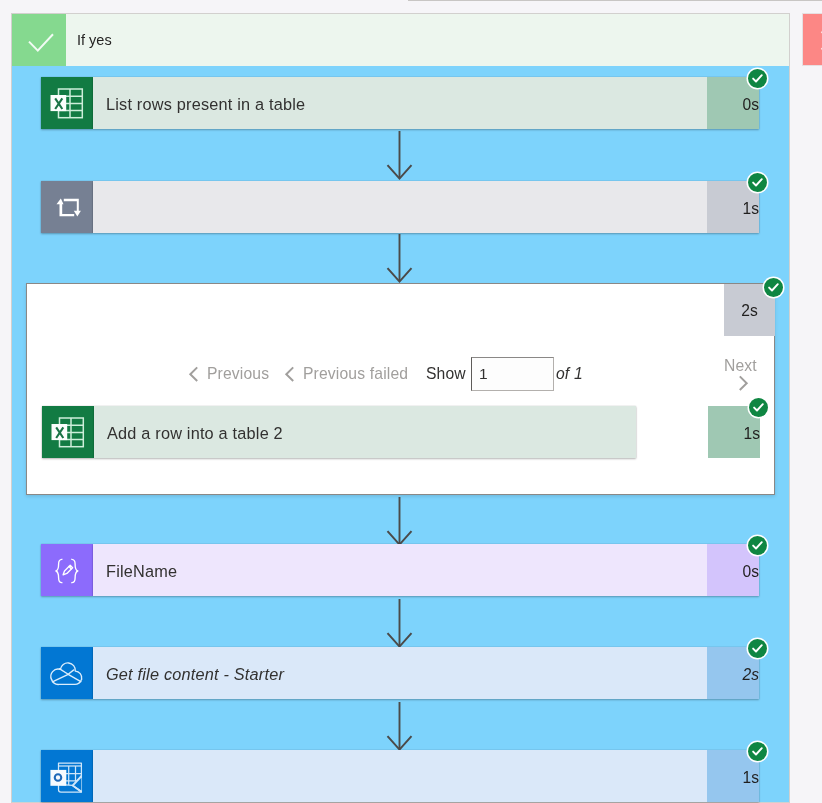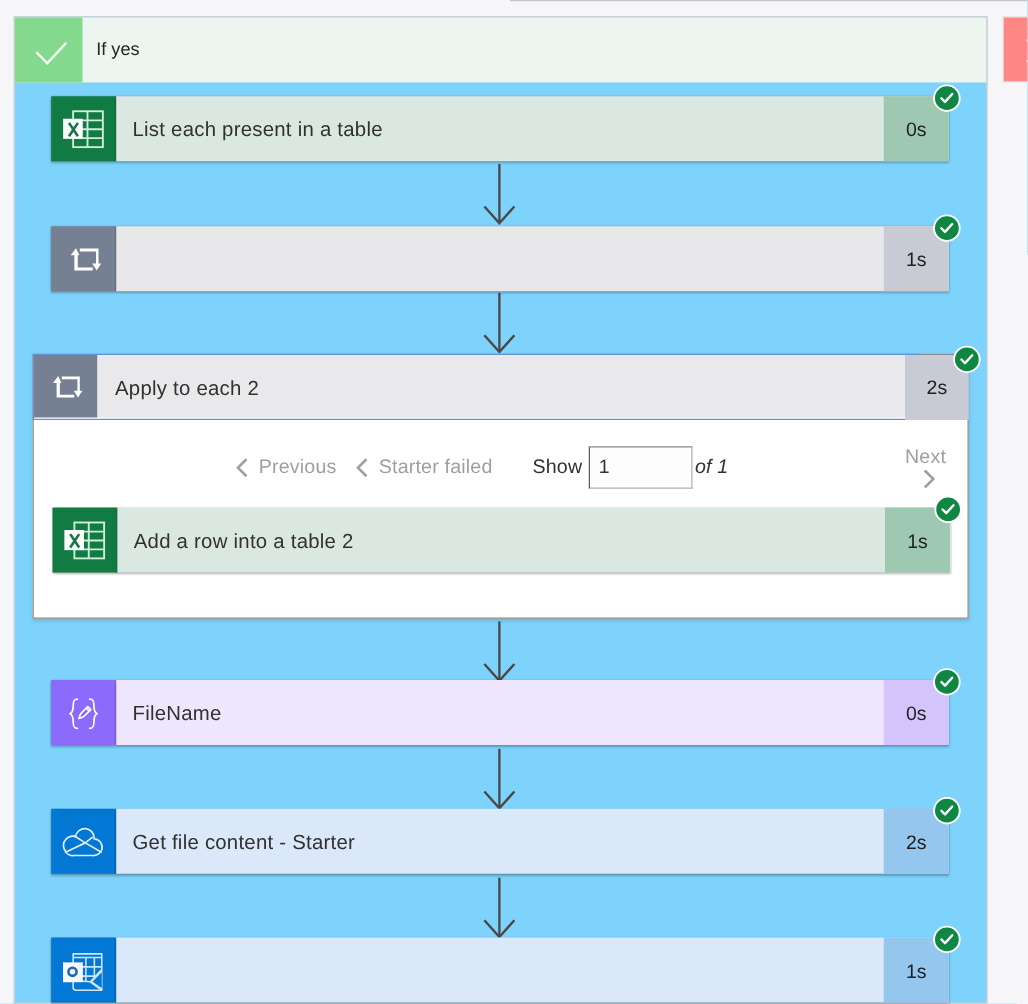"List each present in a" div.lbl { text: each -> rows }
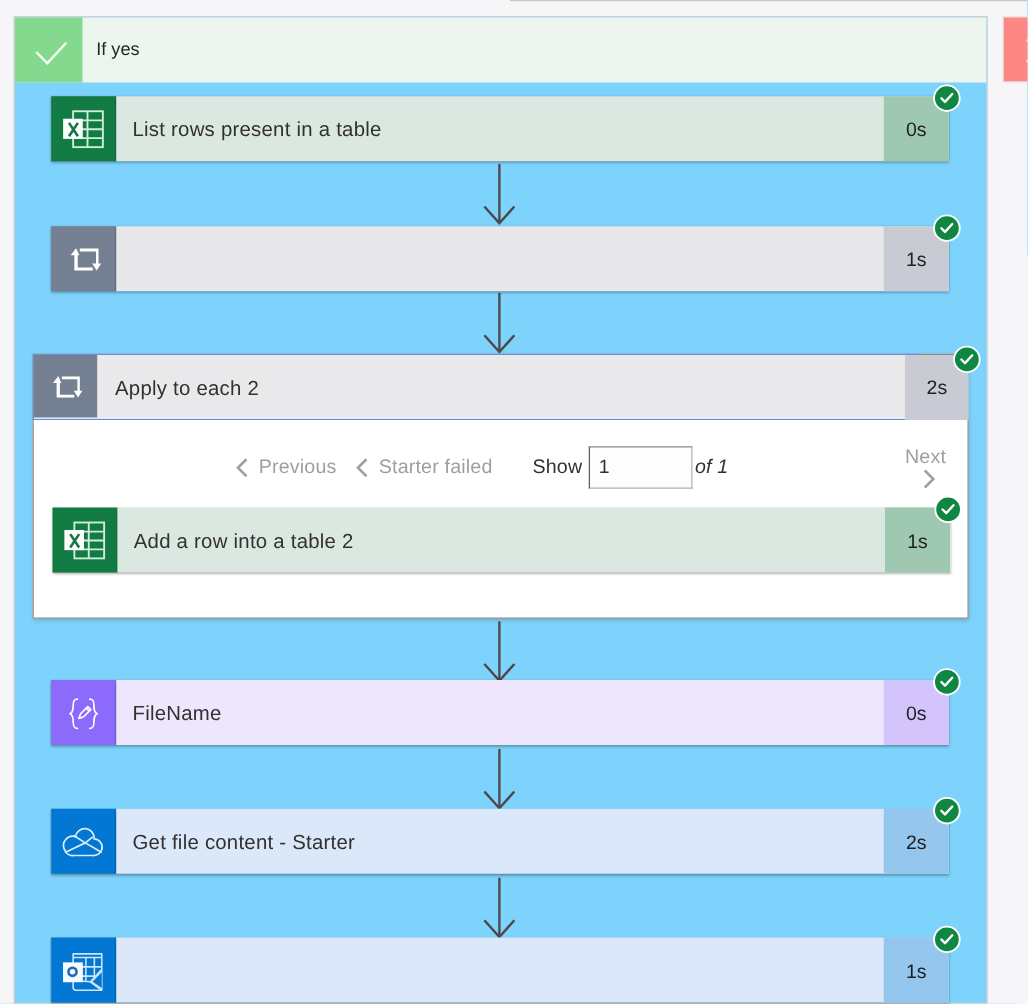"0s" .card .dur { text-align: center -> right }
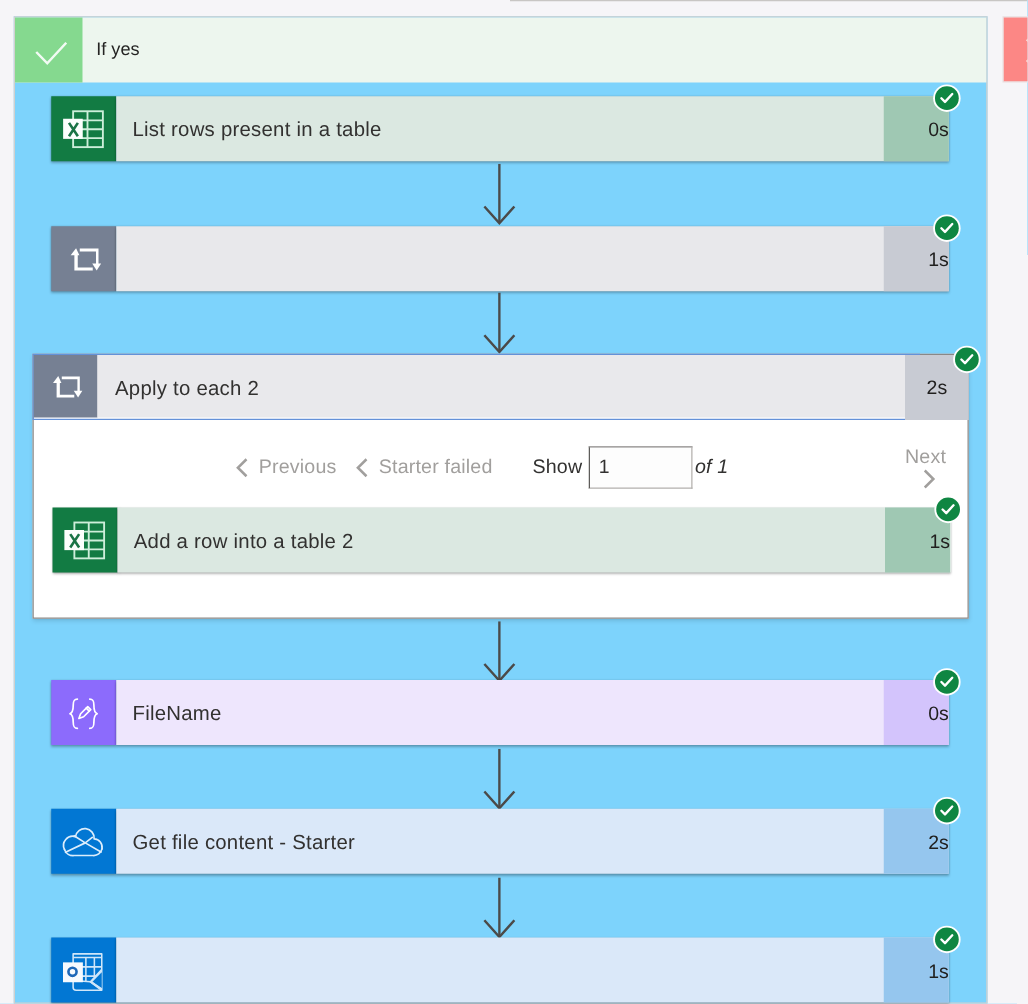"Apply to each 2" div.card { html: <div> <div> <svg> <g> <path></path> <path></path> <path></path> <path></path> </g> </svg> </div> <div></div> <div>Apply to each 2</div> </div> -> none }
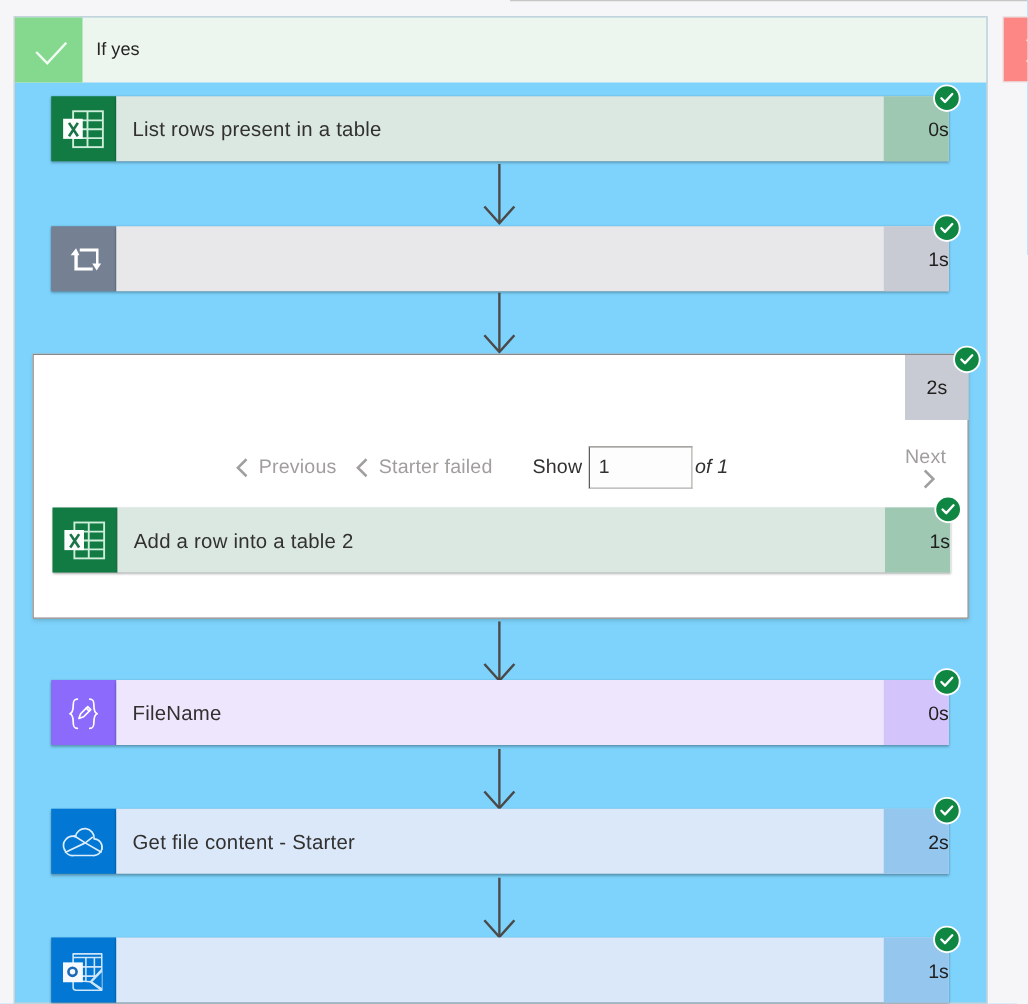"Starter failed" span { text: Starter -> Previous }
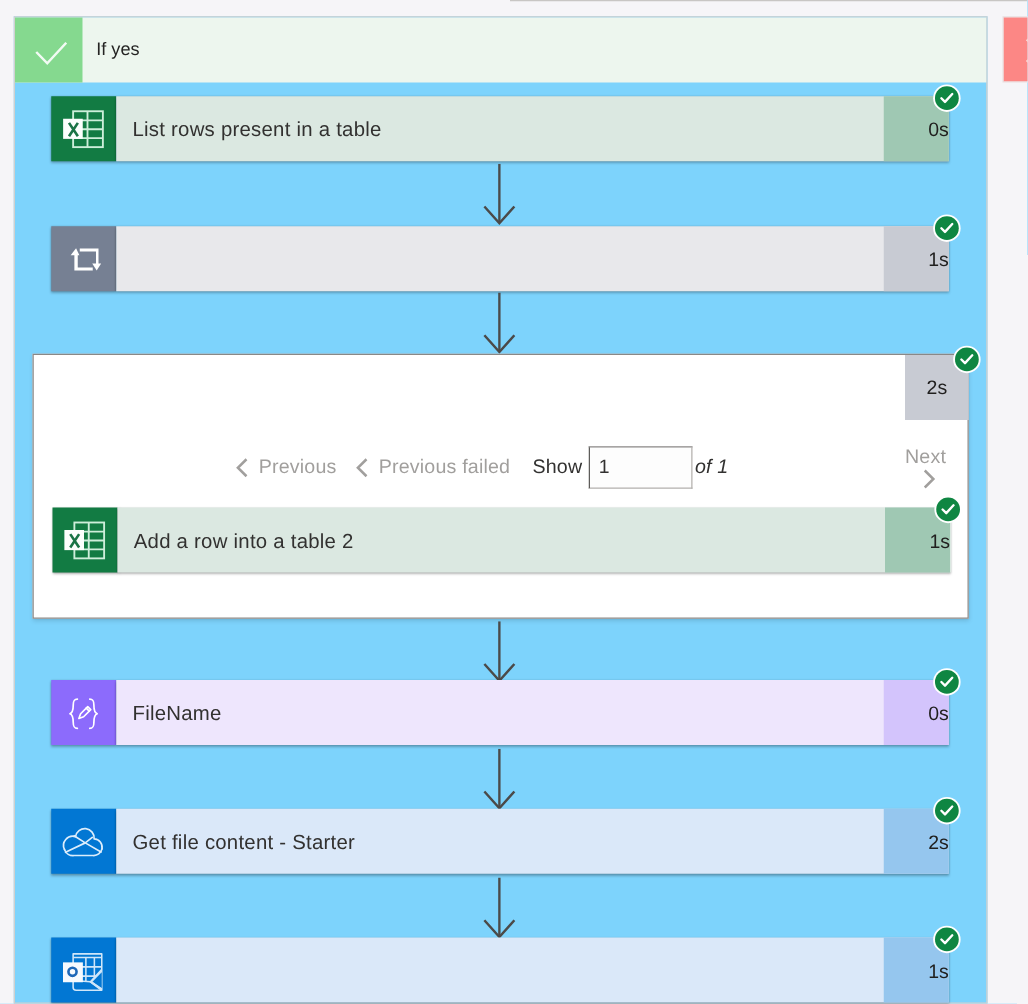"Add a row into a" div.card { width: 719px -> 594px }
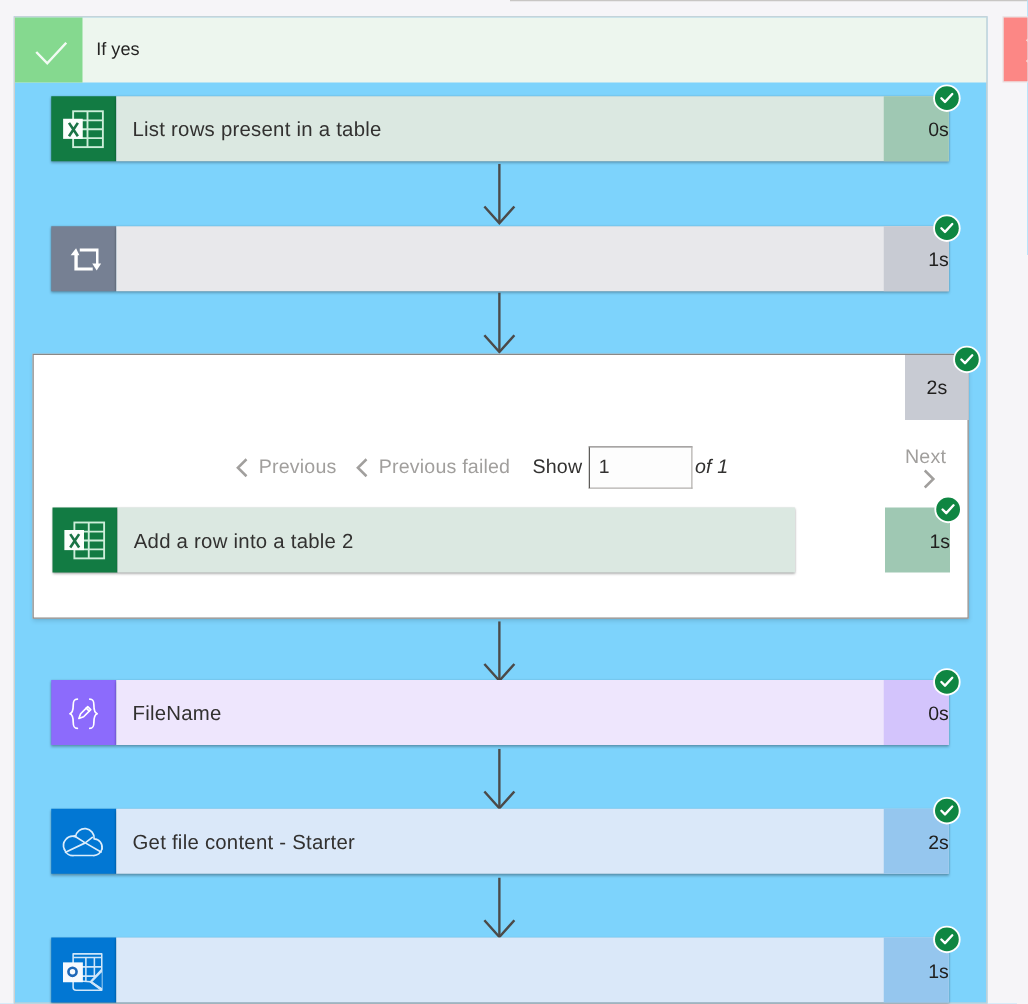"Get file content - Starter" div.card { font-style: none -> italic }
